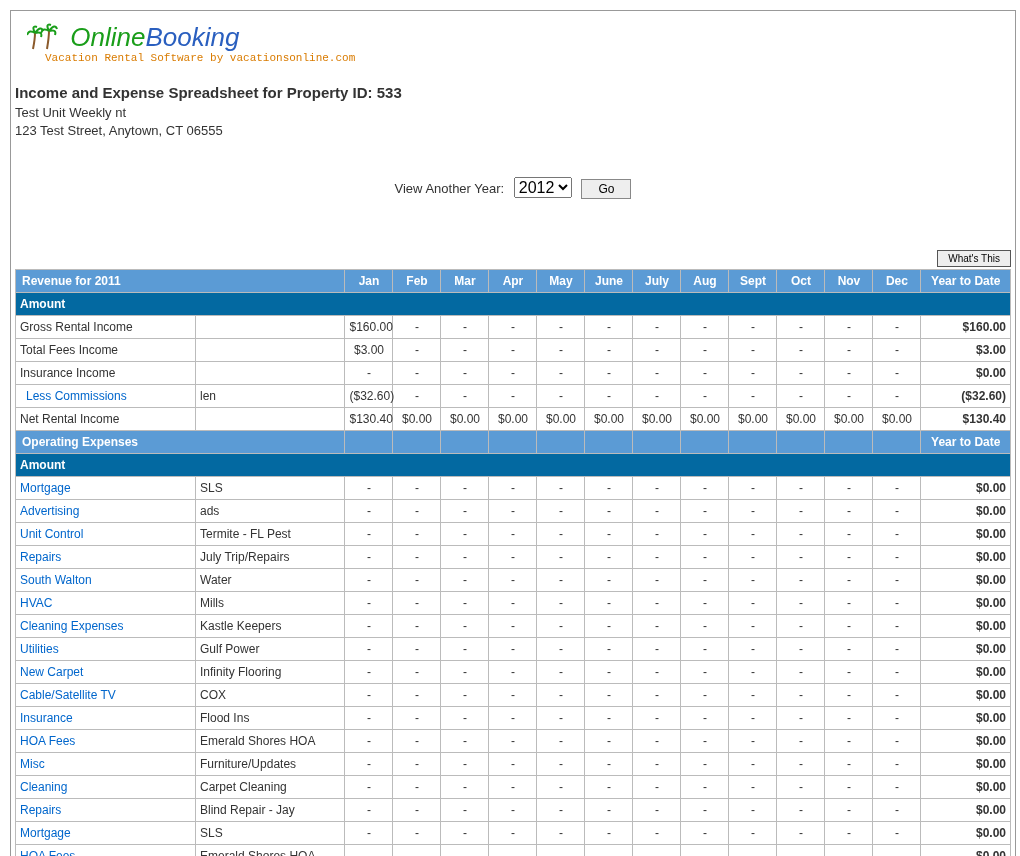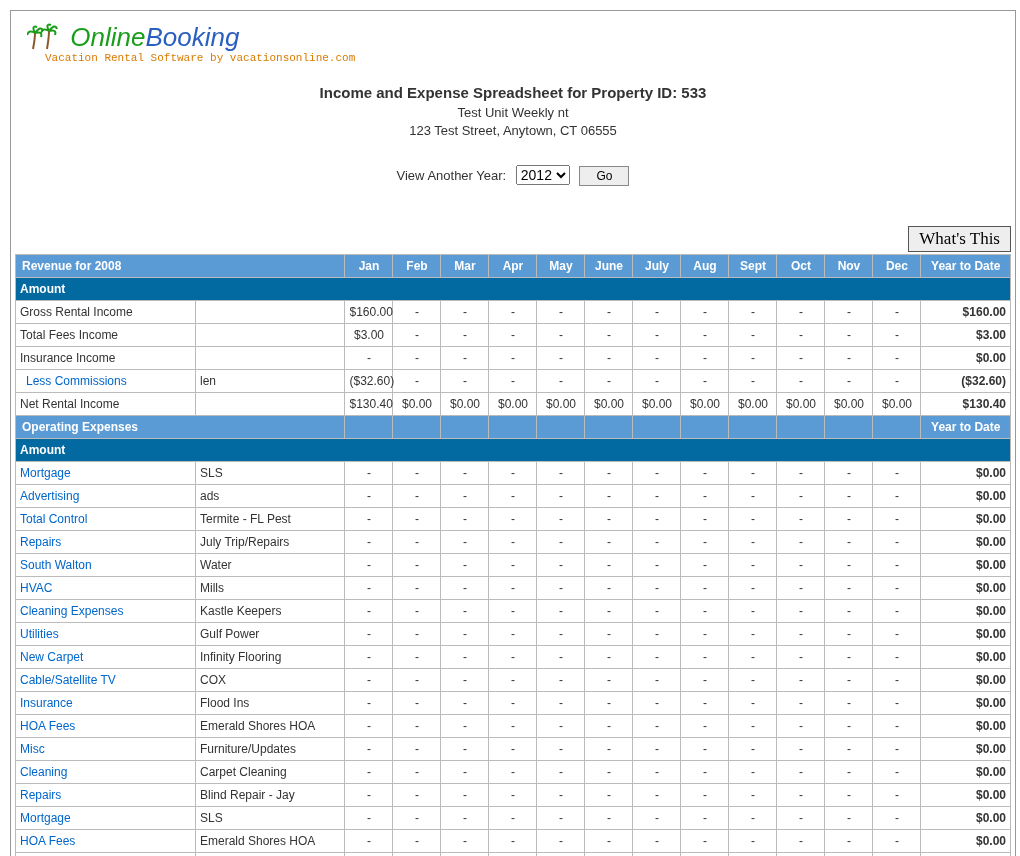"Income and Expense Spreadsheet for" .header-info { text-align: center -> left }
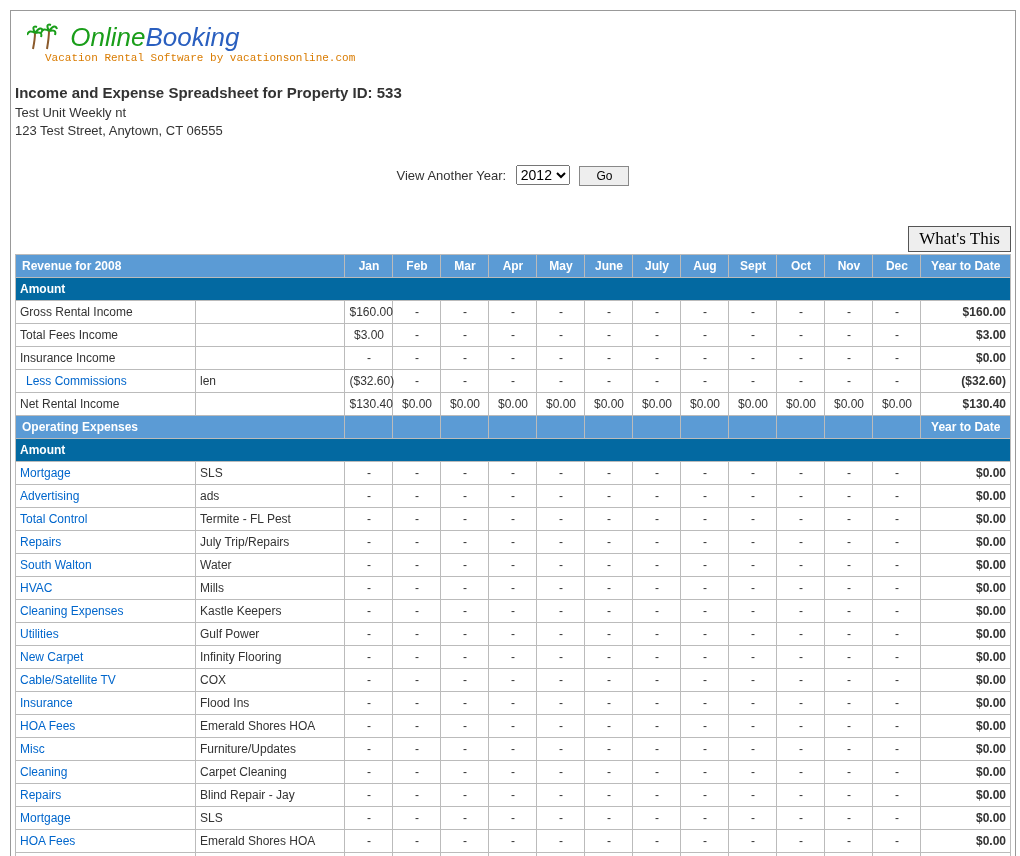"2012" .year-switch select { font-size: 14px -> 16px; margin: 0 6px -> 12px 6px }
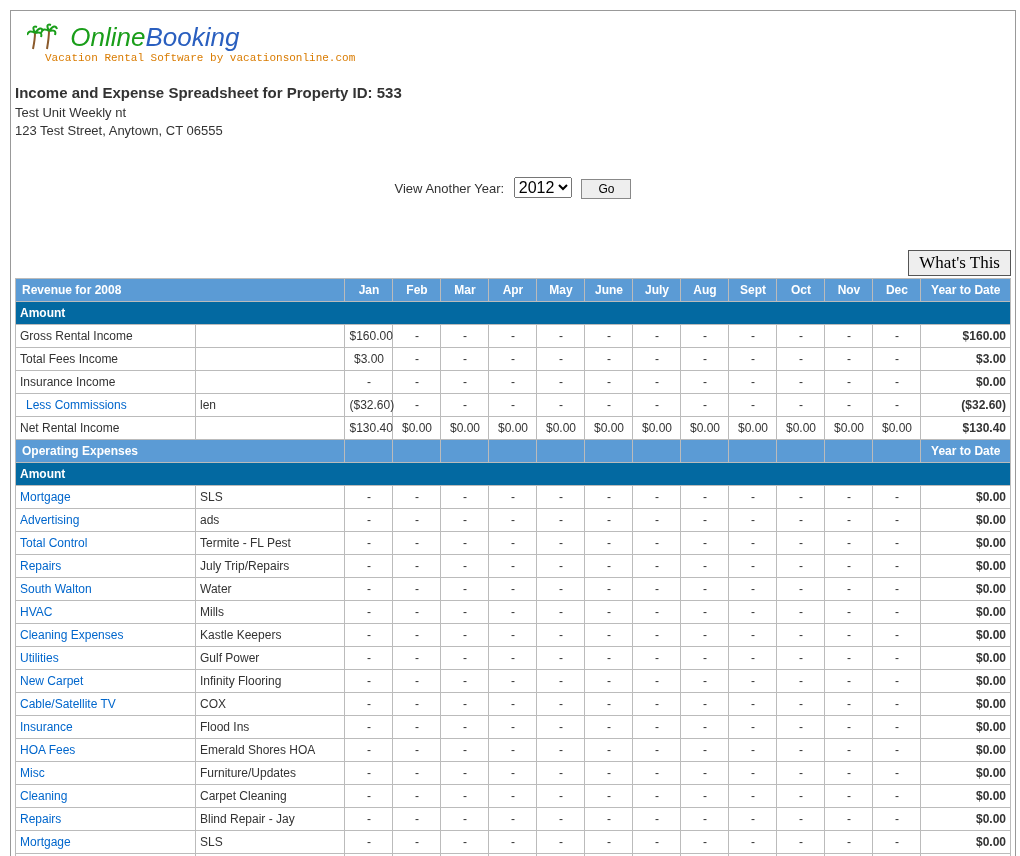"What's This" .whats-this { font-family: Liberation Serif, serif -> none; font-size: 17px -> 10px }
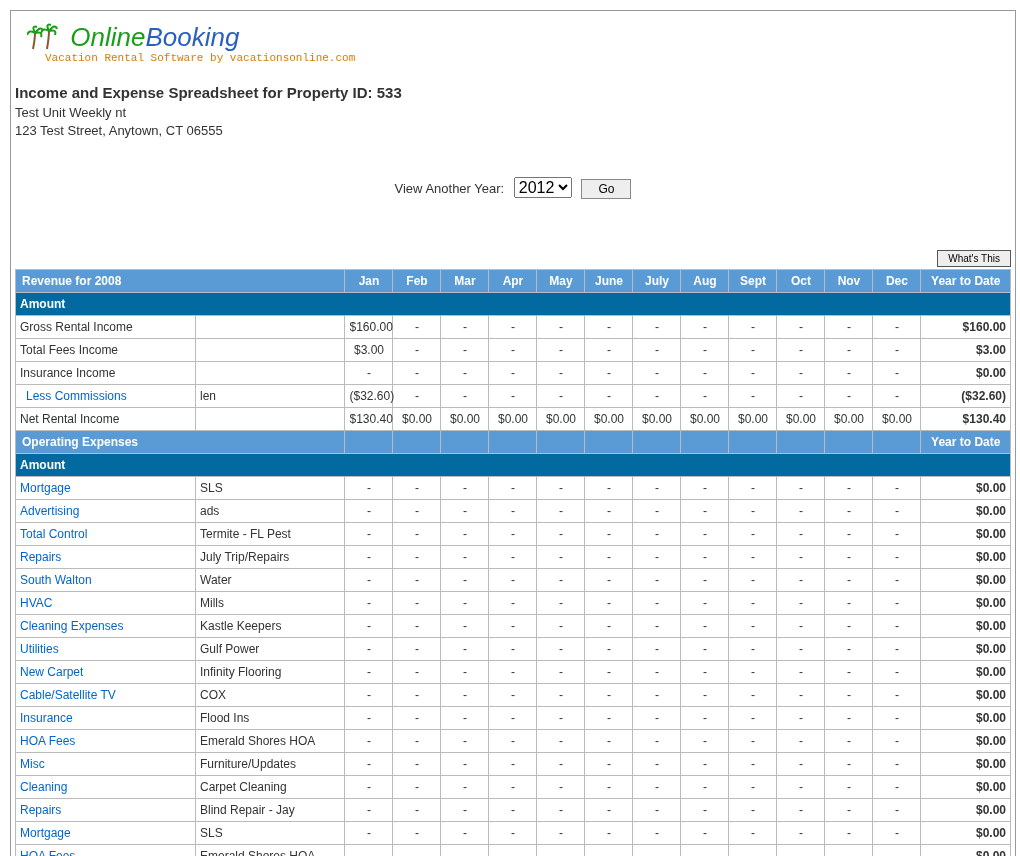"Revenue for 2008" th { text: 2008 -> 2011 }
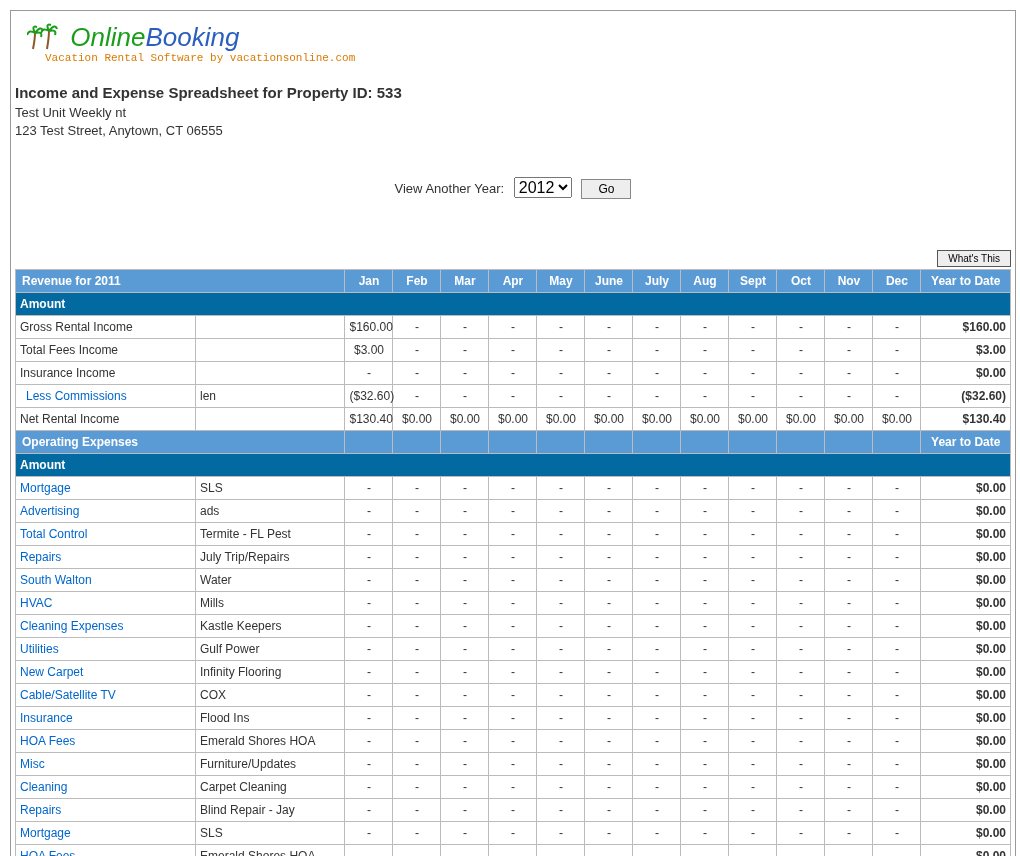"Total Control" a.linklike { text: Total -> Unit }
